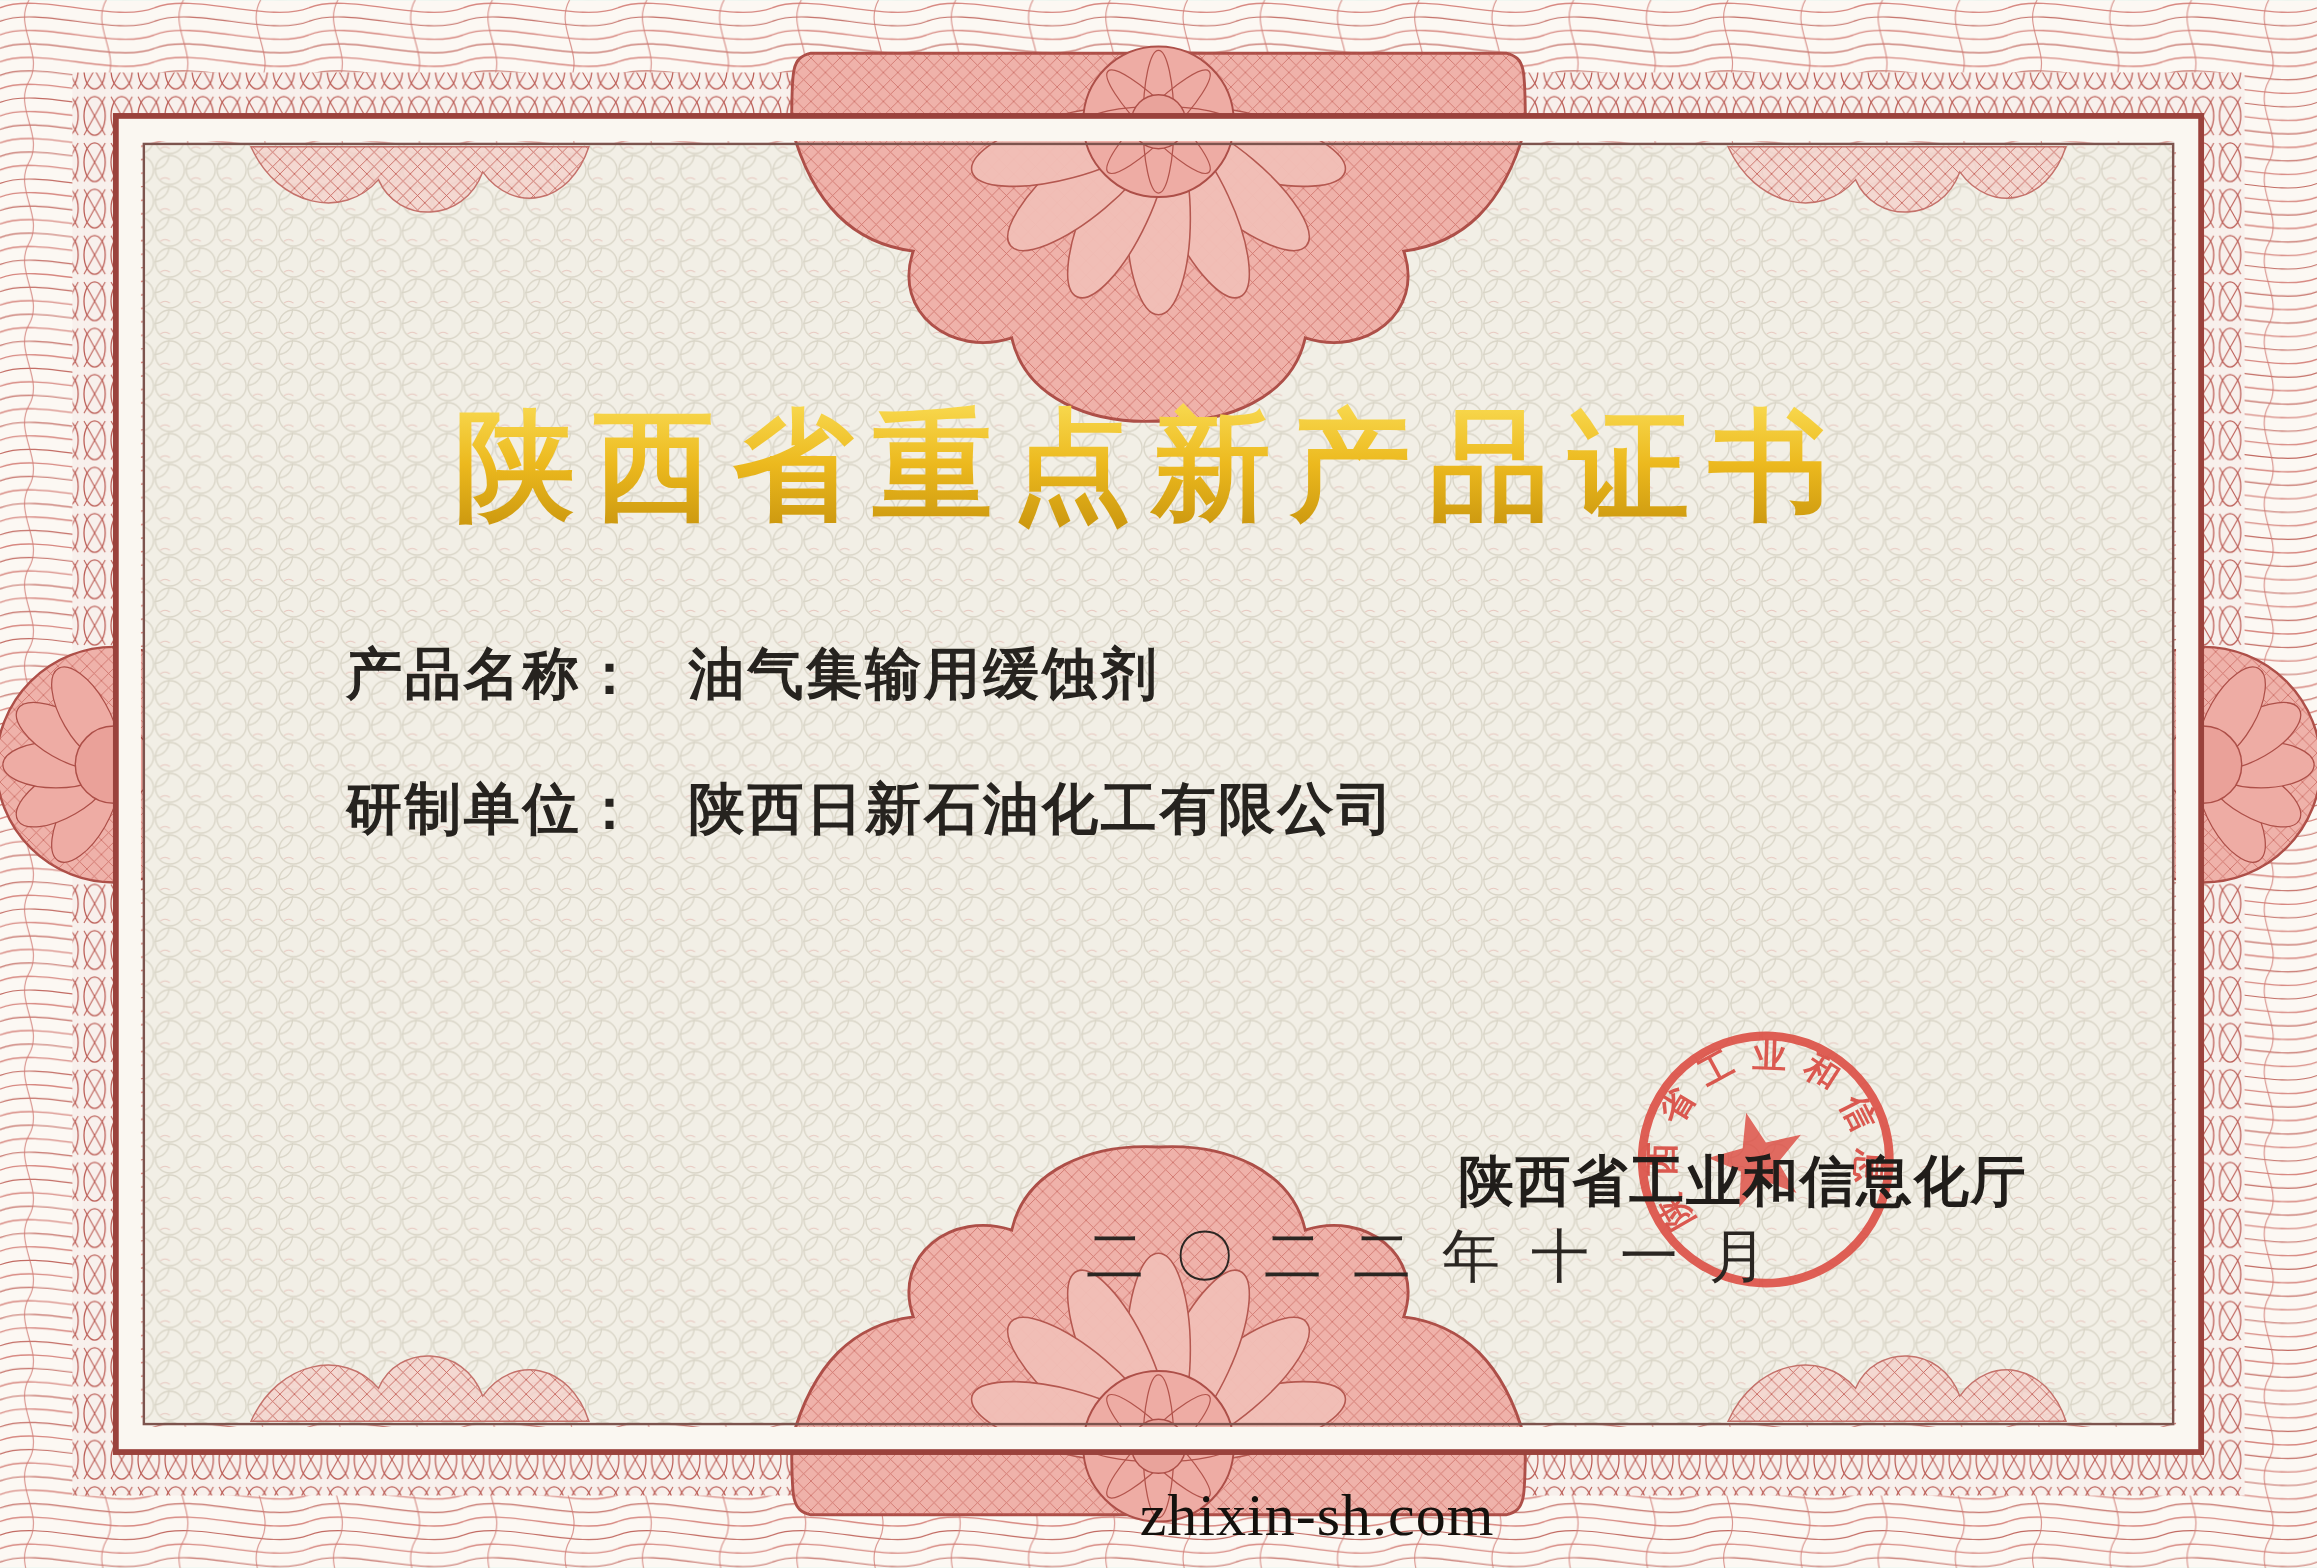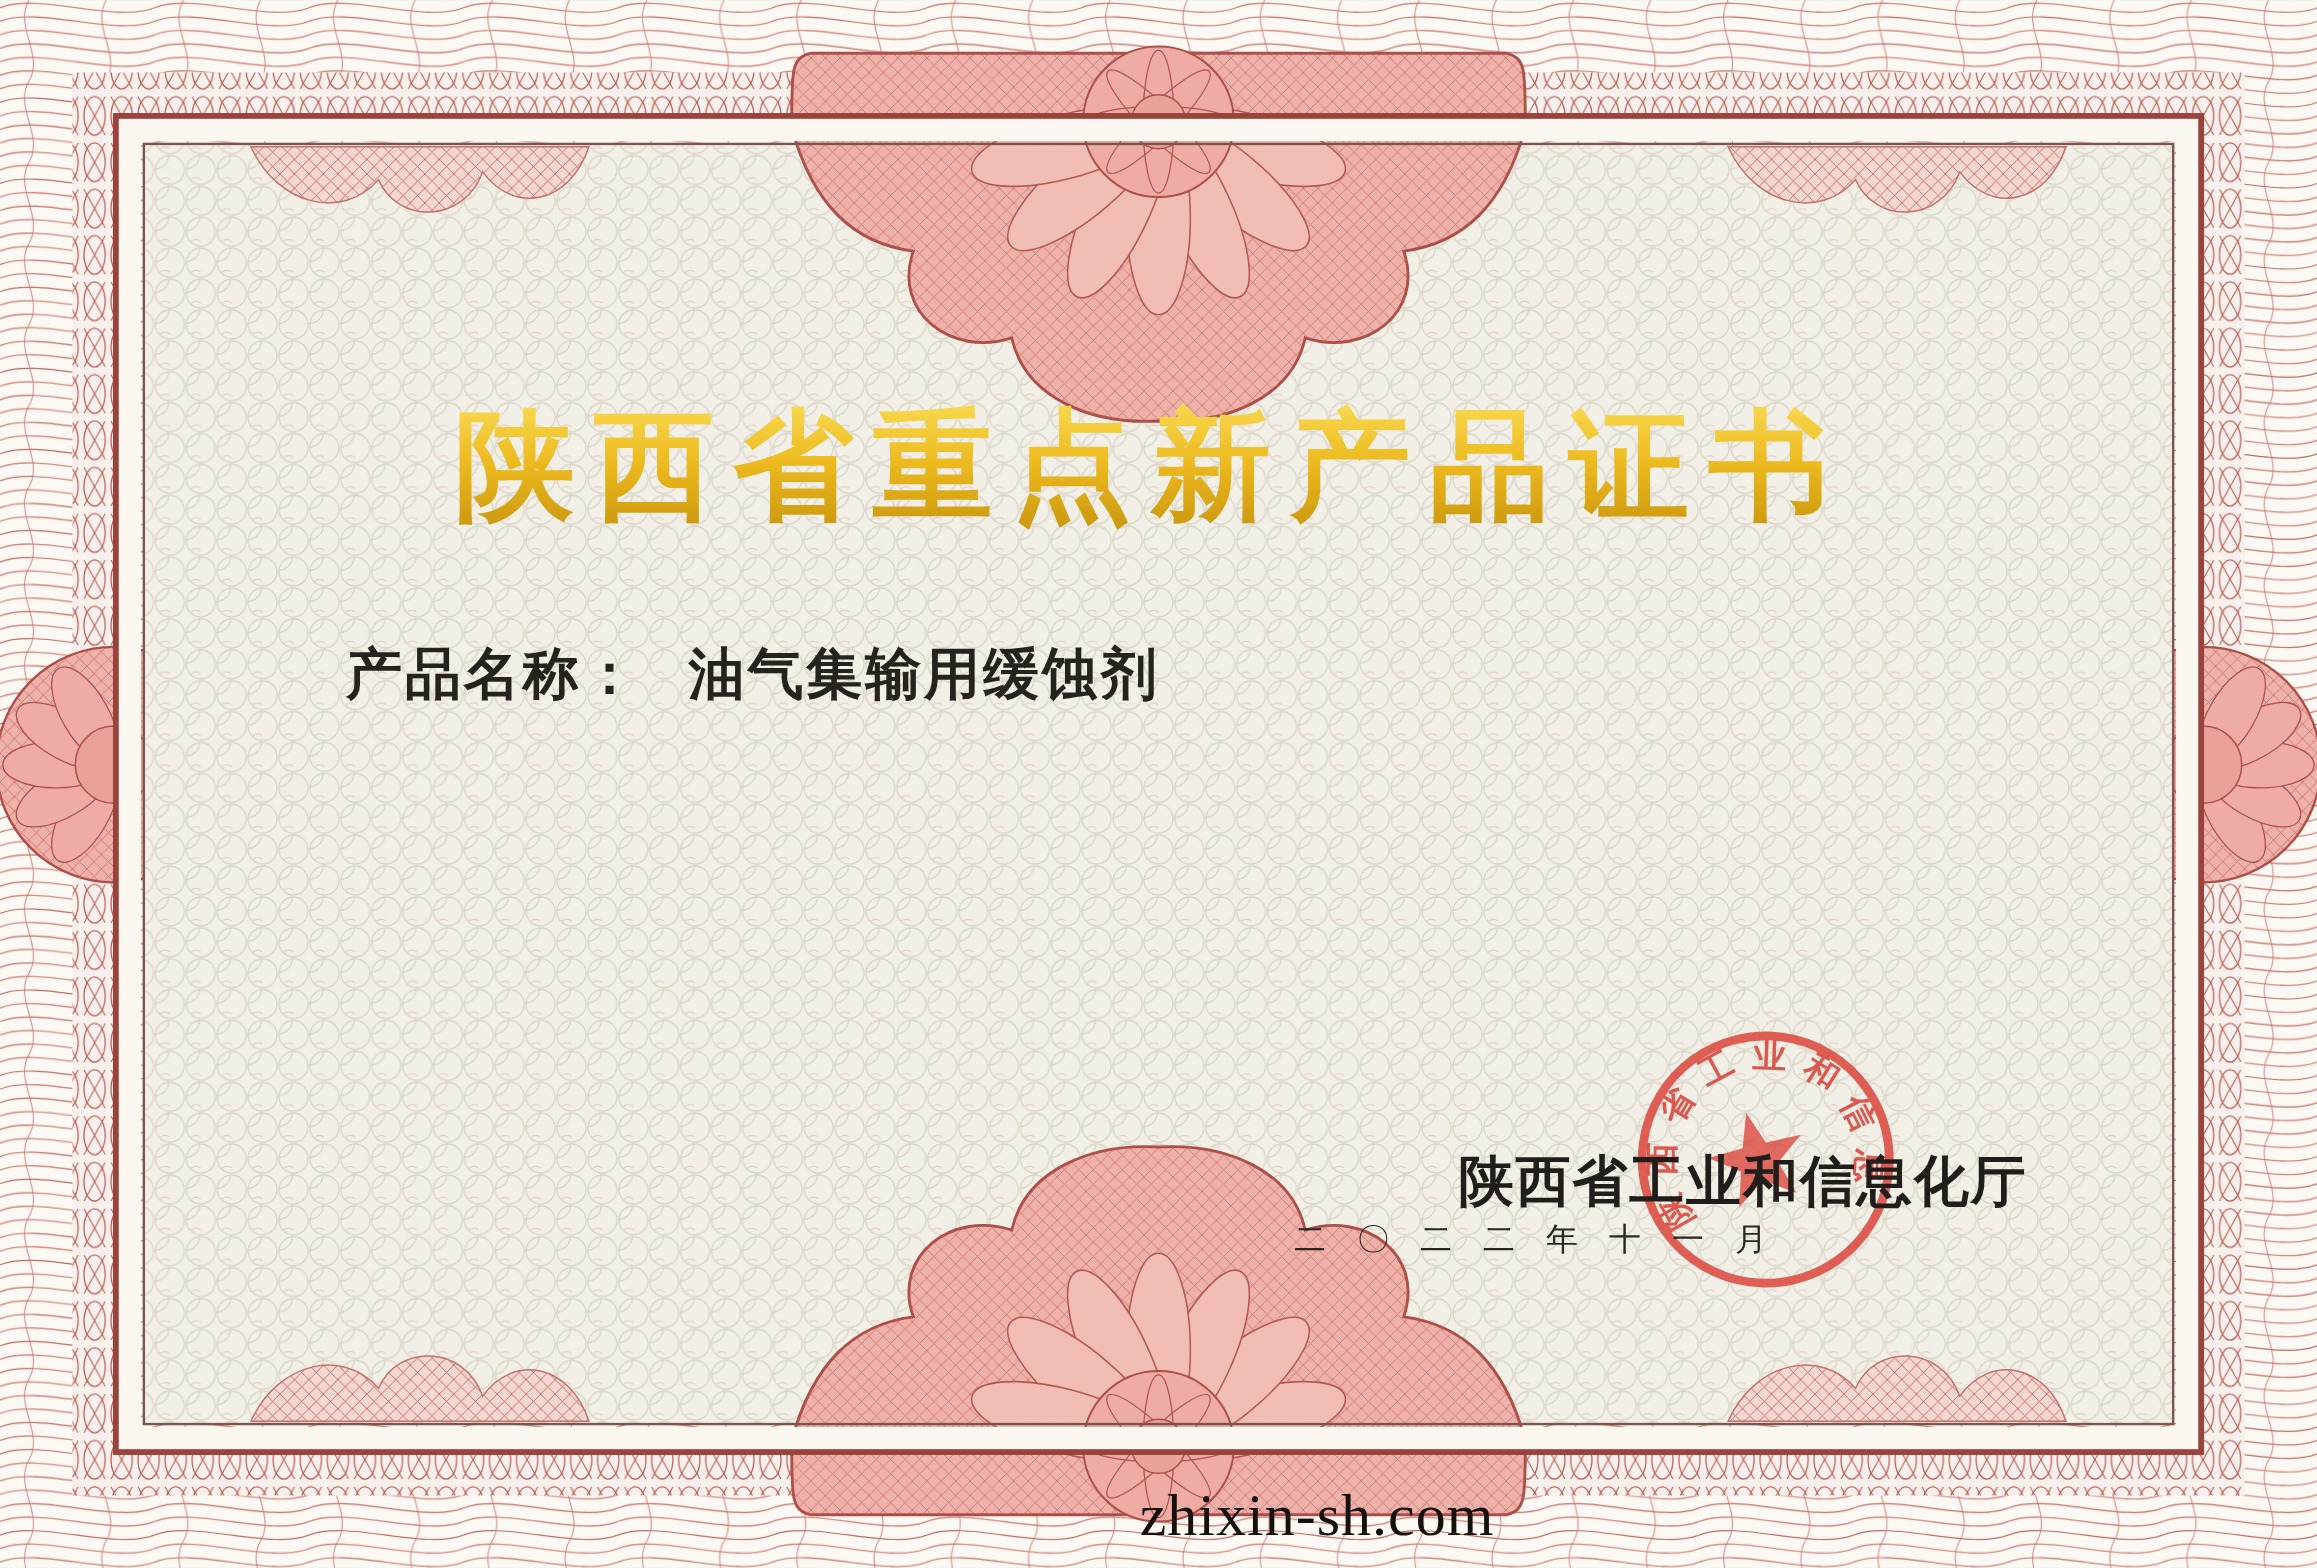"研制单位： 陕西日新石油化工有限公司" div.txt { html: none -> <div> <span>研制单位：</span><span>陕西日新石油化工有限公司</span> </div> }
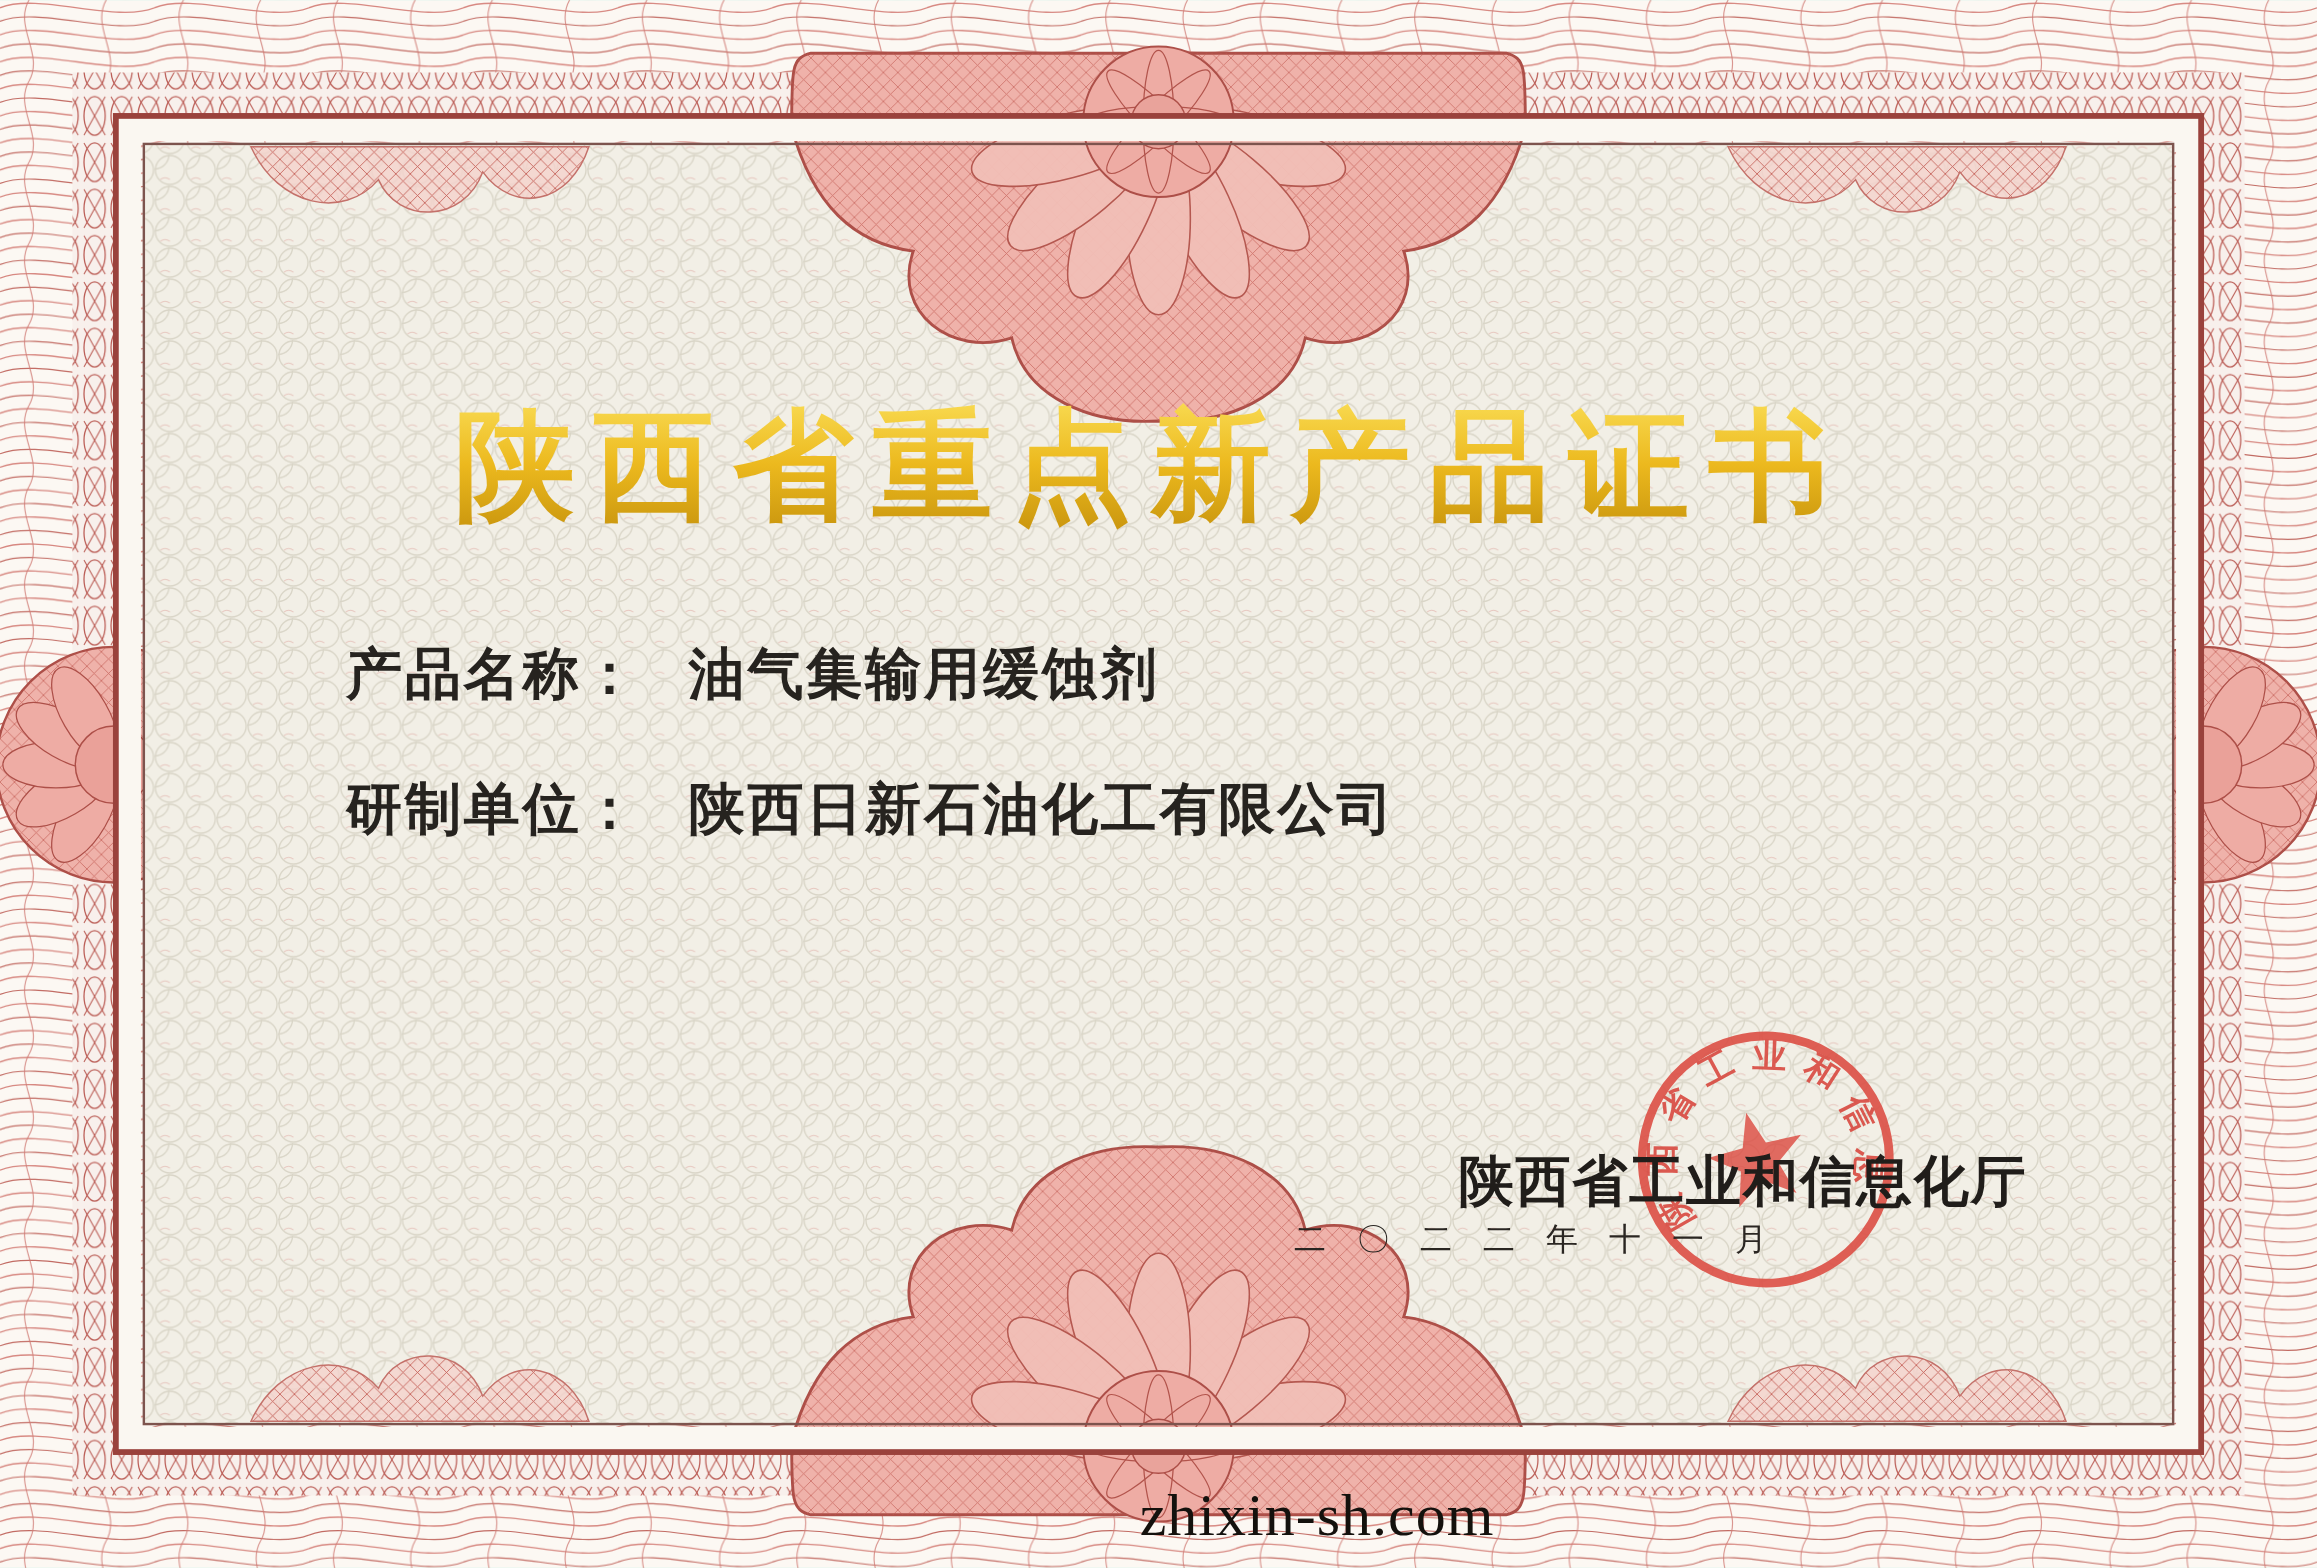"二〇二二年十一月" .date { font-size: 32px -> 58px }
